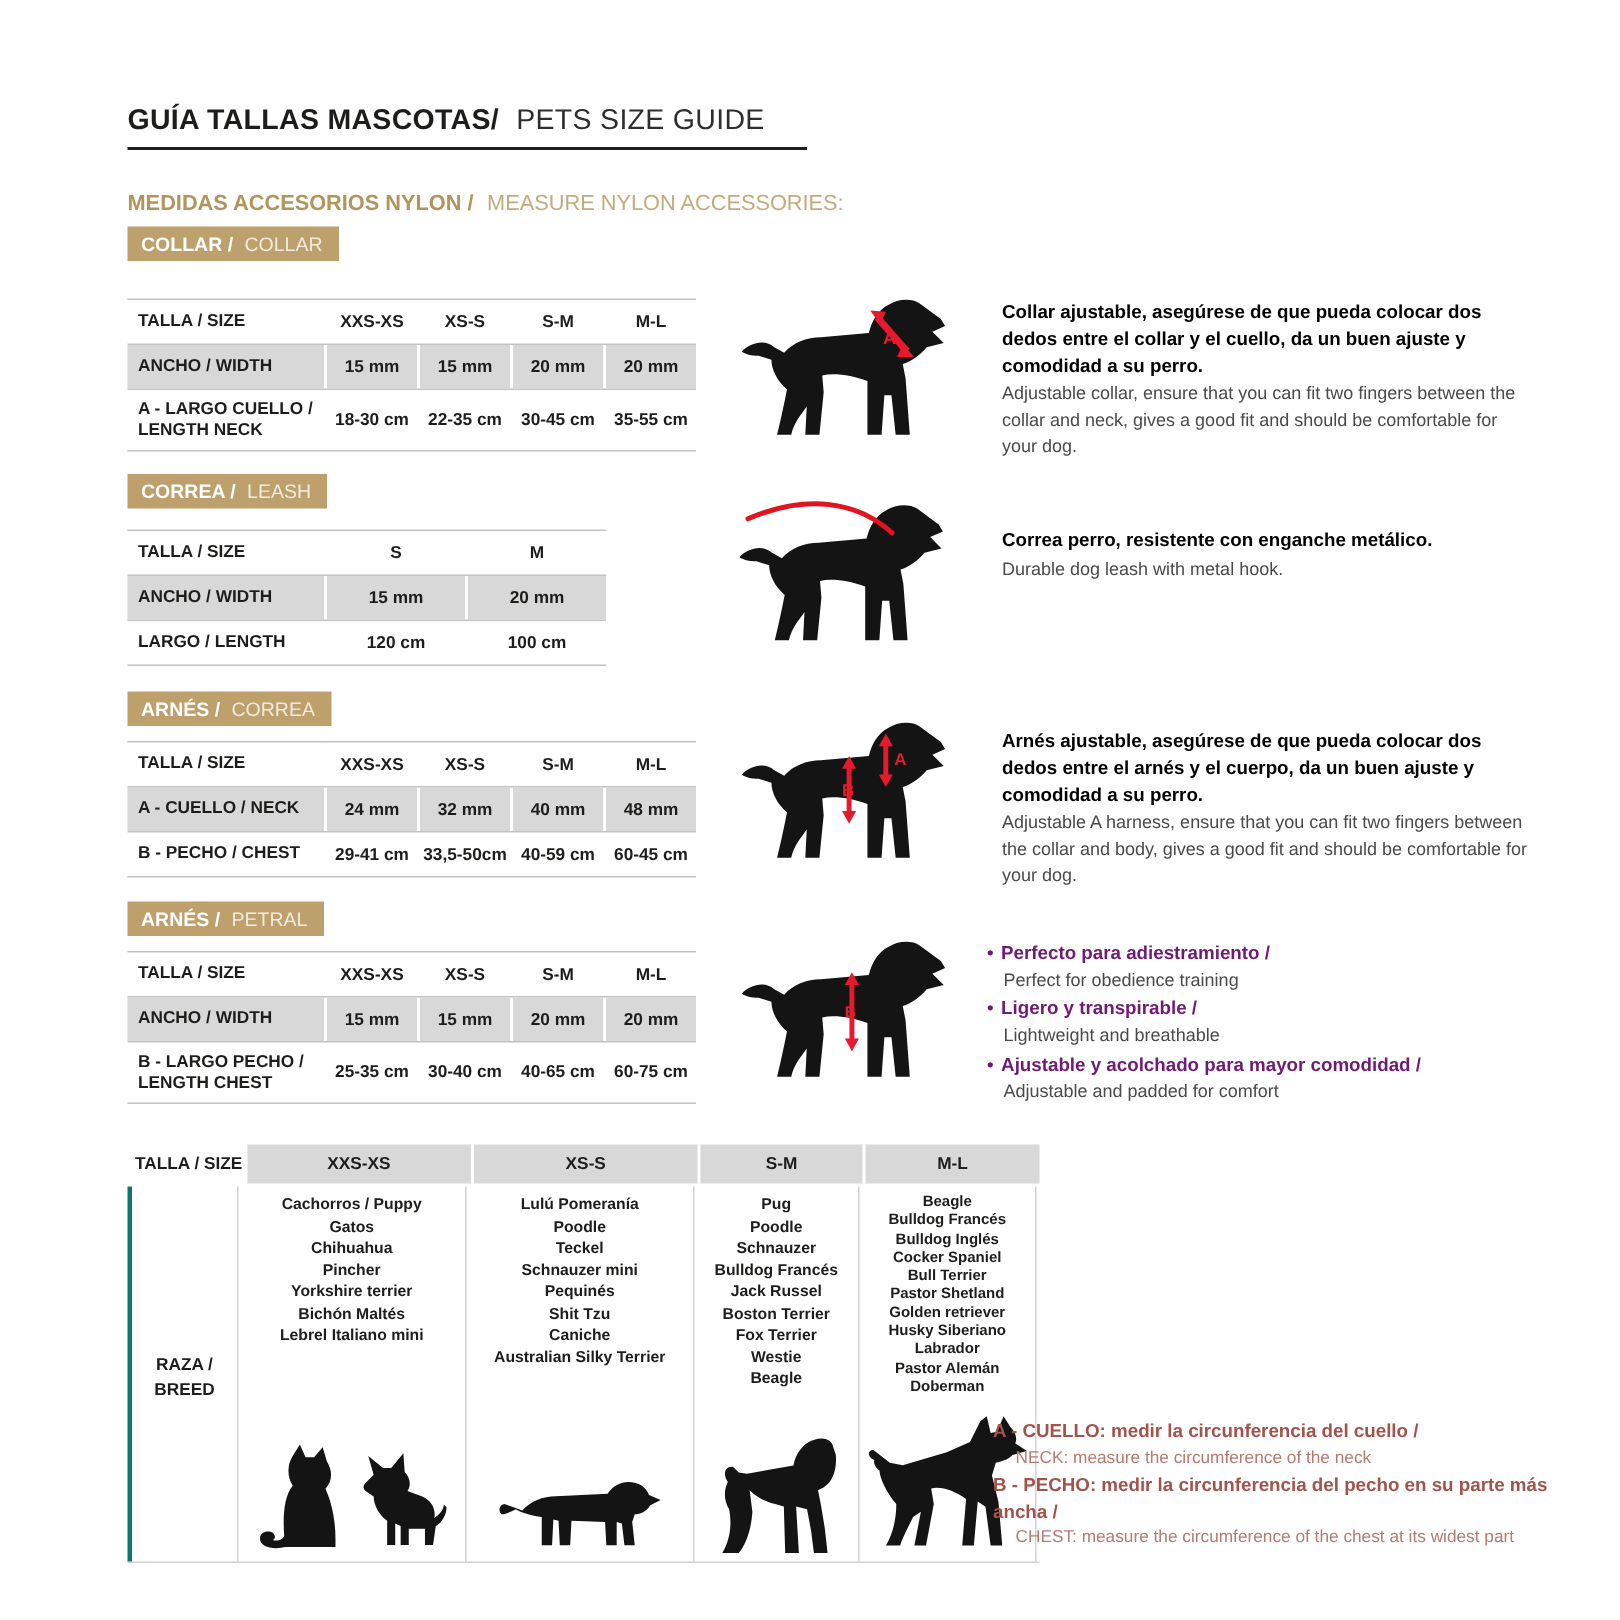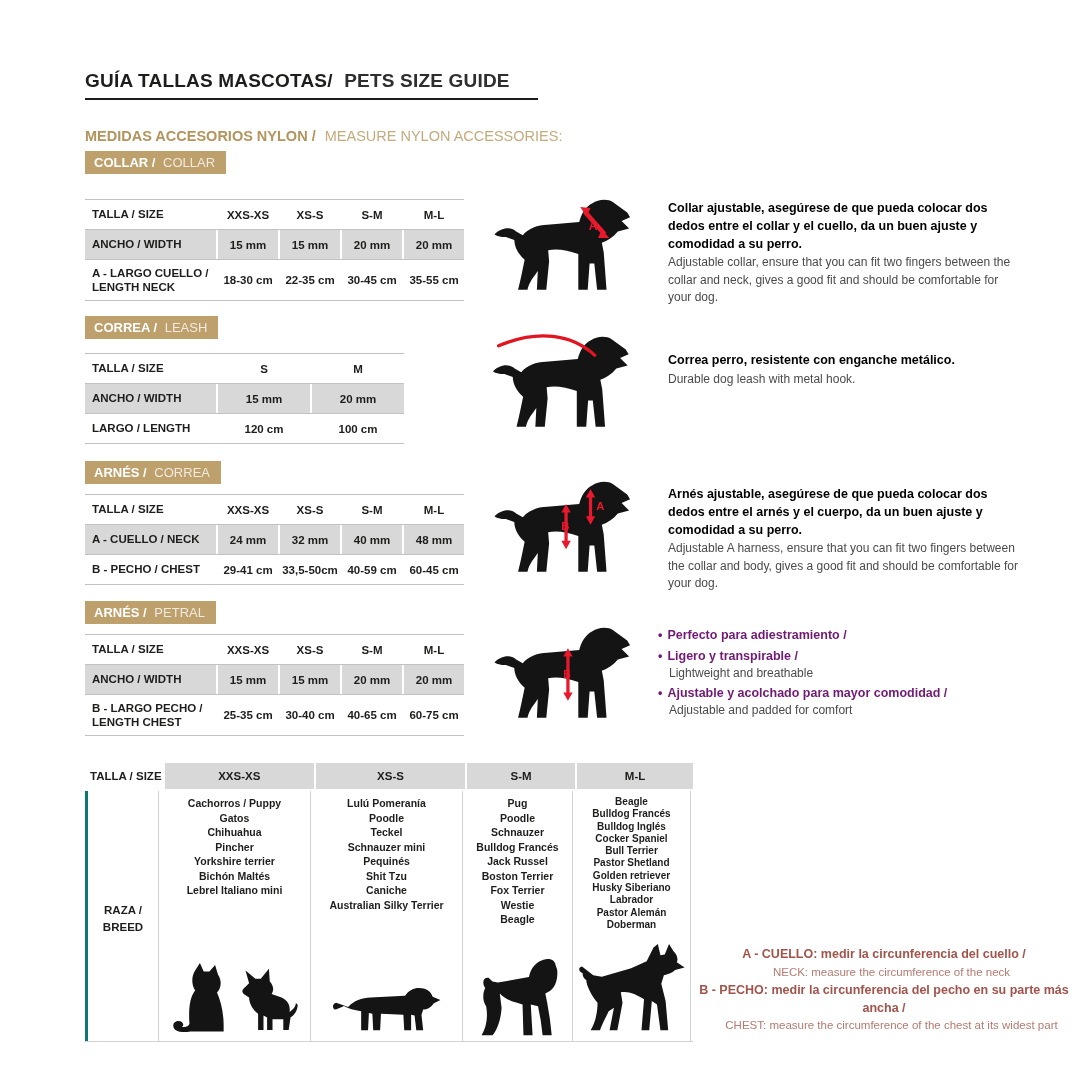"PETS SIZE GUIDE" .t-en { font-weight: 700 -> 400 }
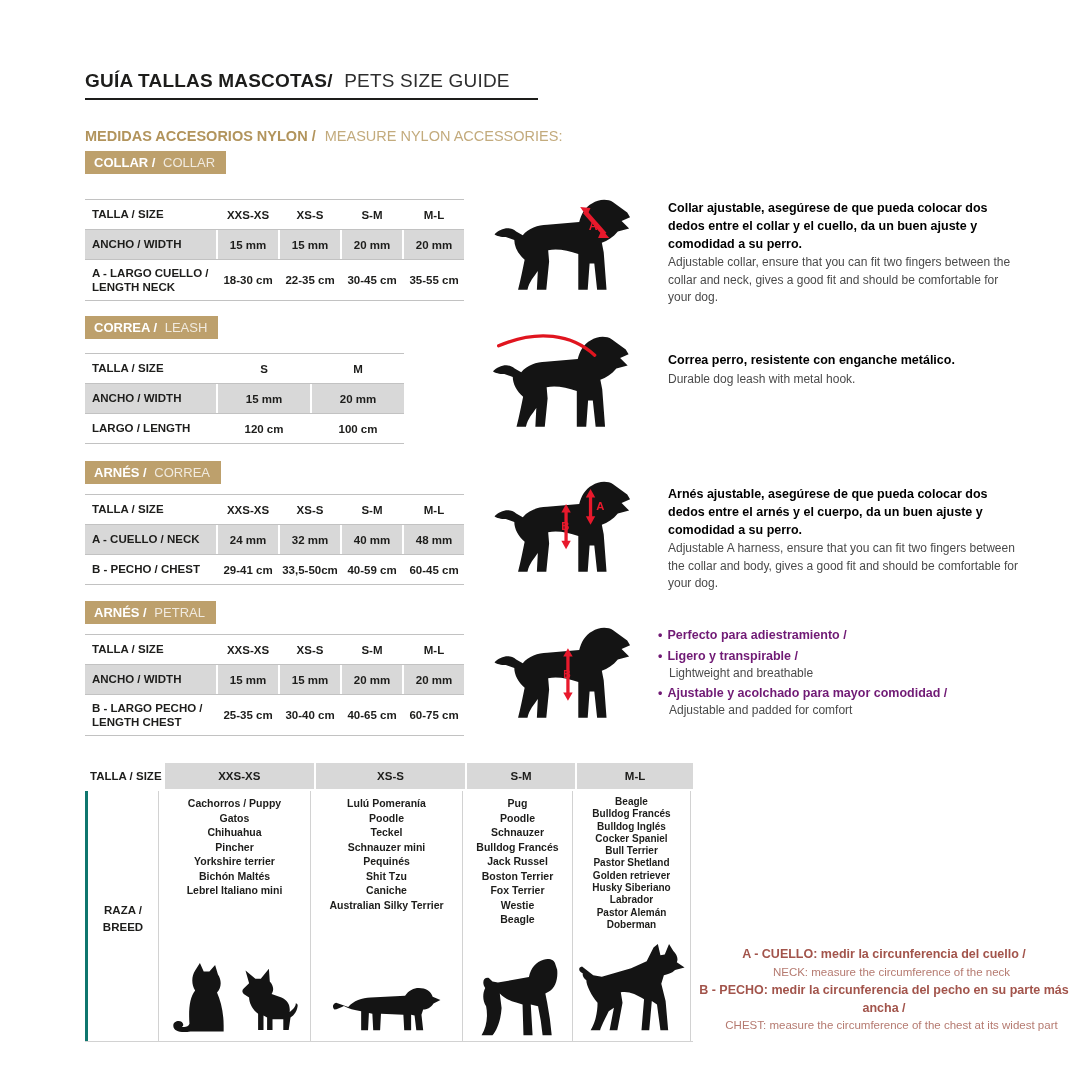"Perfect for obedience training" div.bu-en { html: none -> <div>Perfect for obedience training</div> }
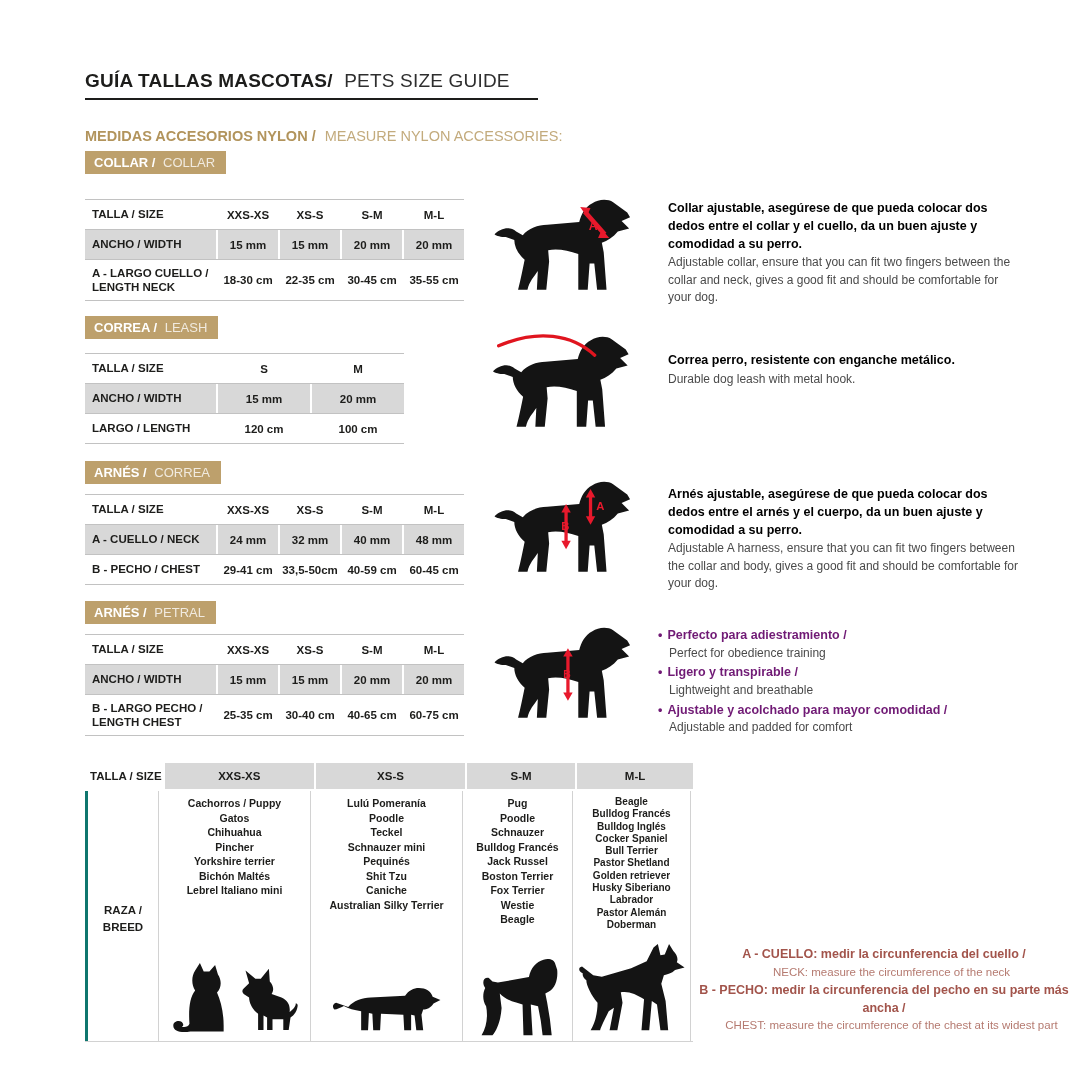"A - CUELLO: medir la" .notes { left: 688px -> 662px; text-align: center -> none }
